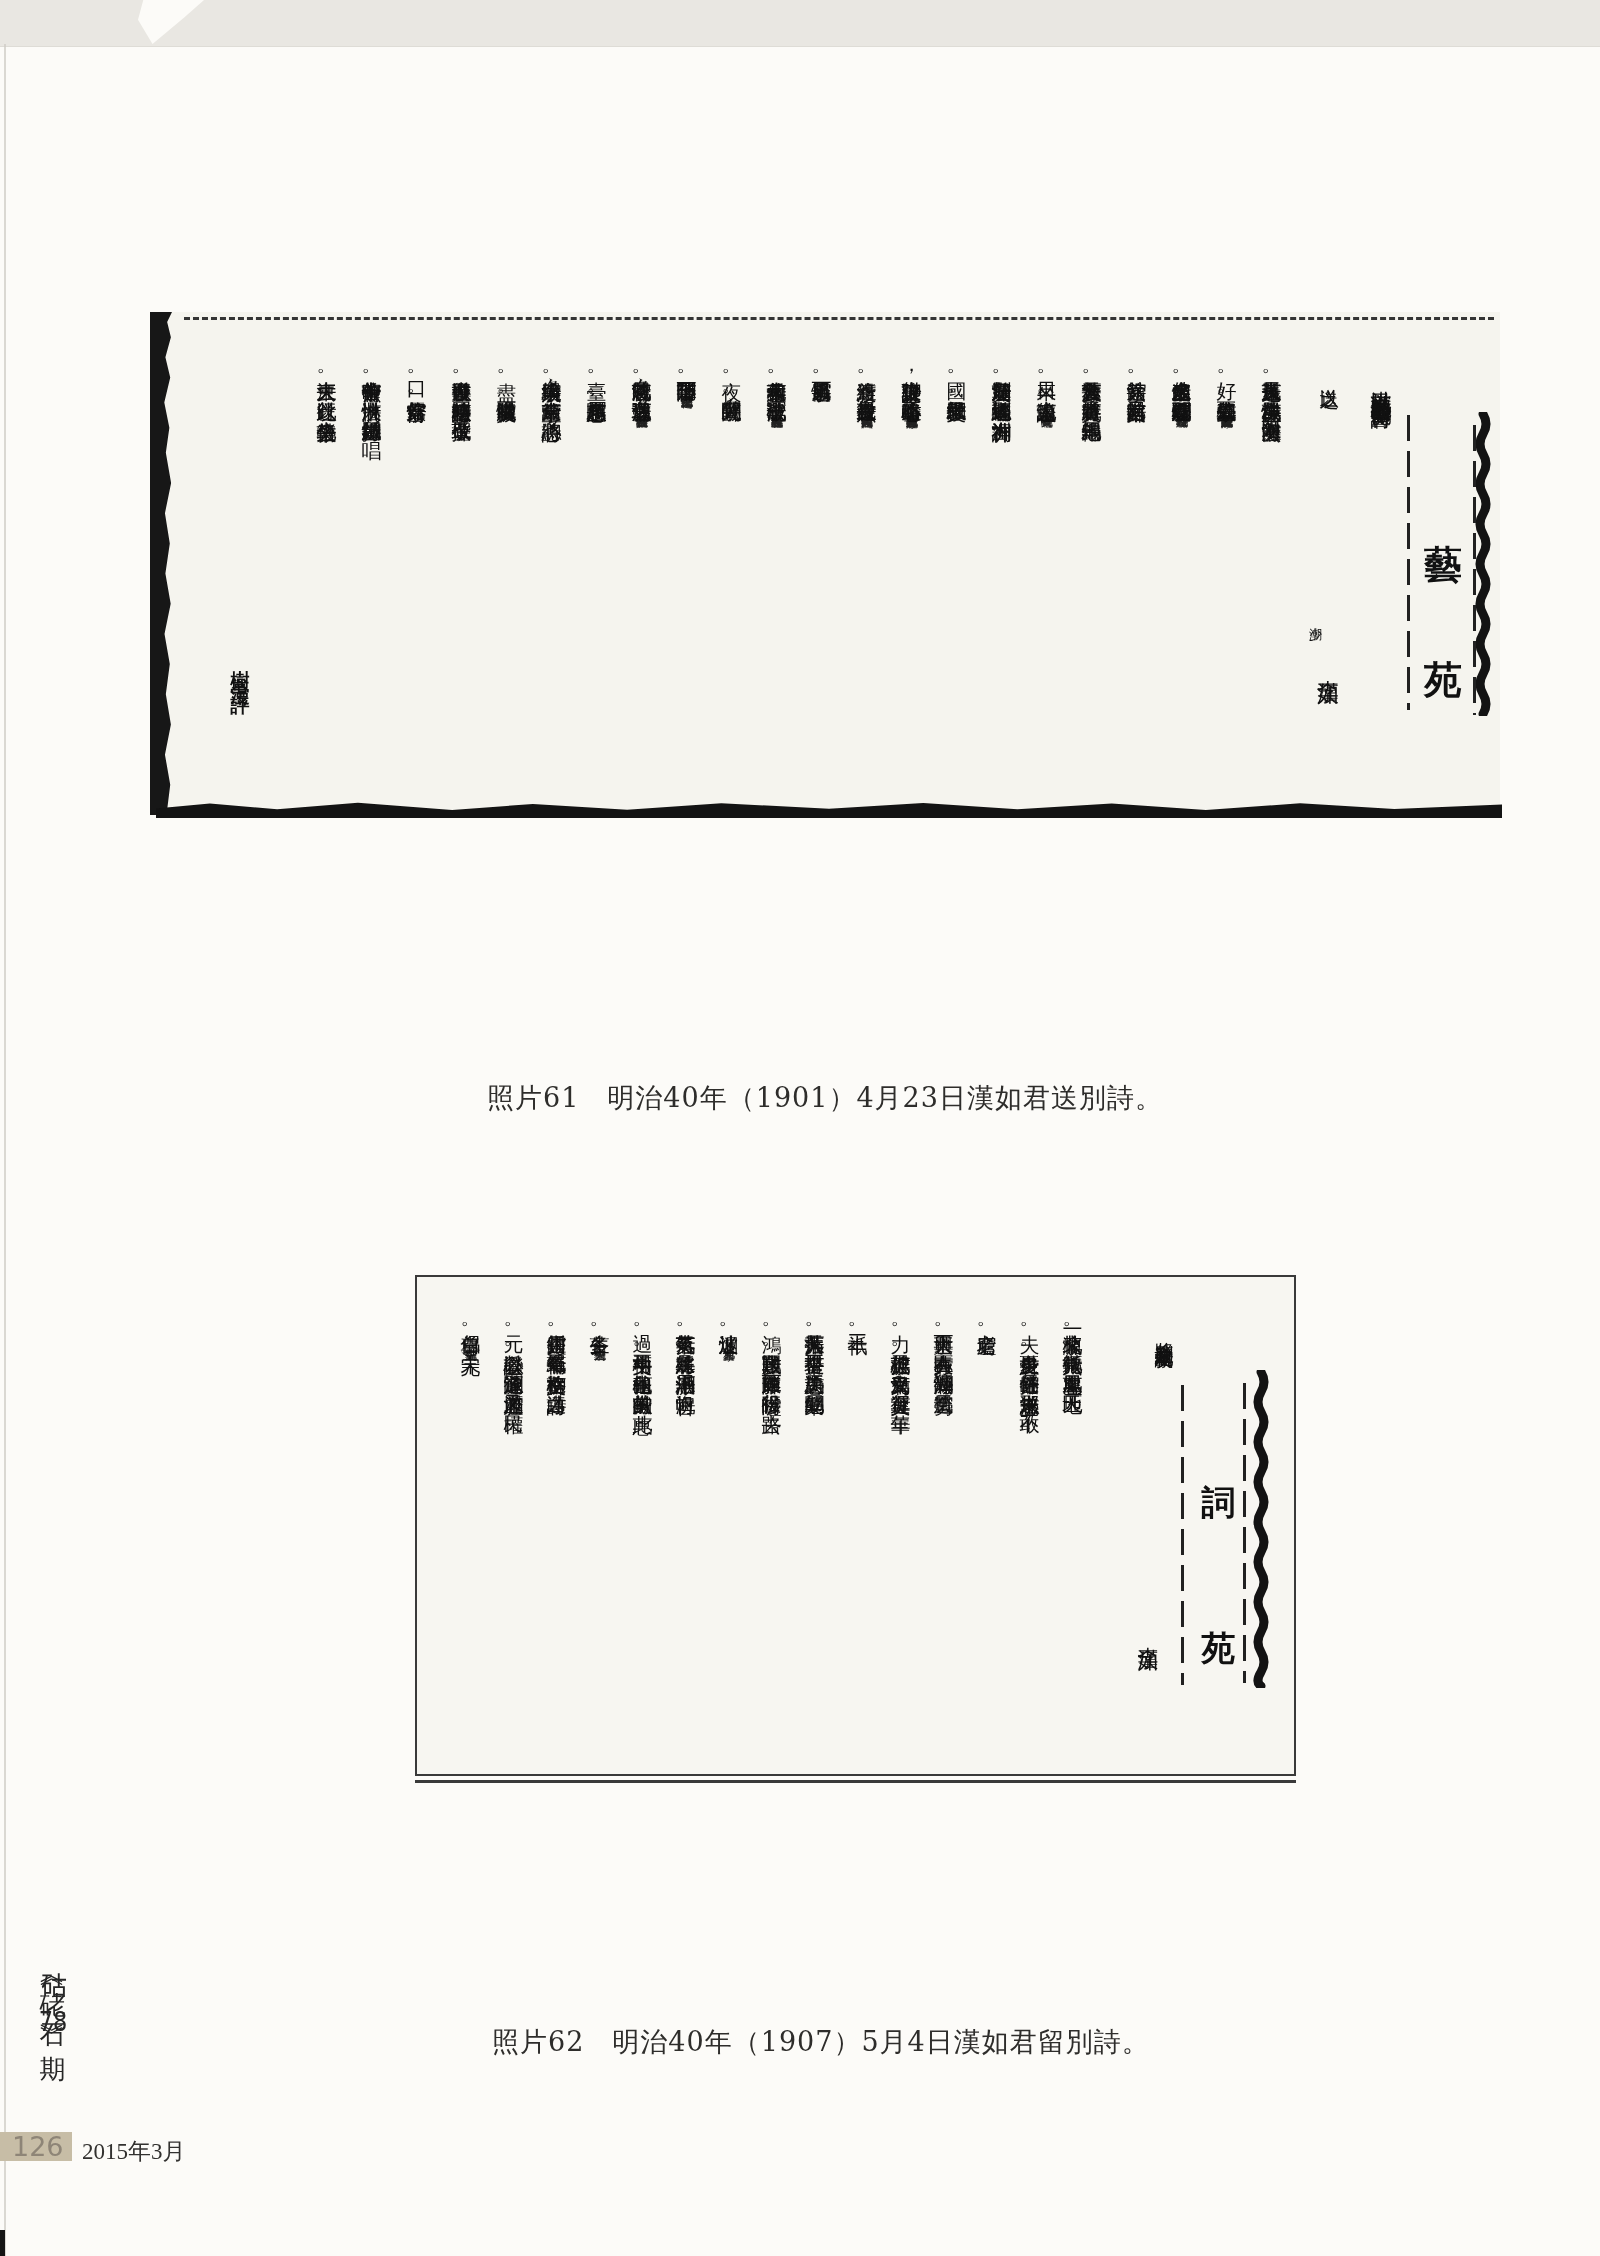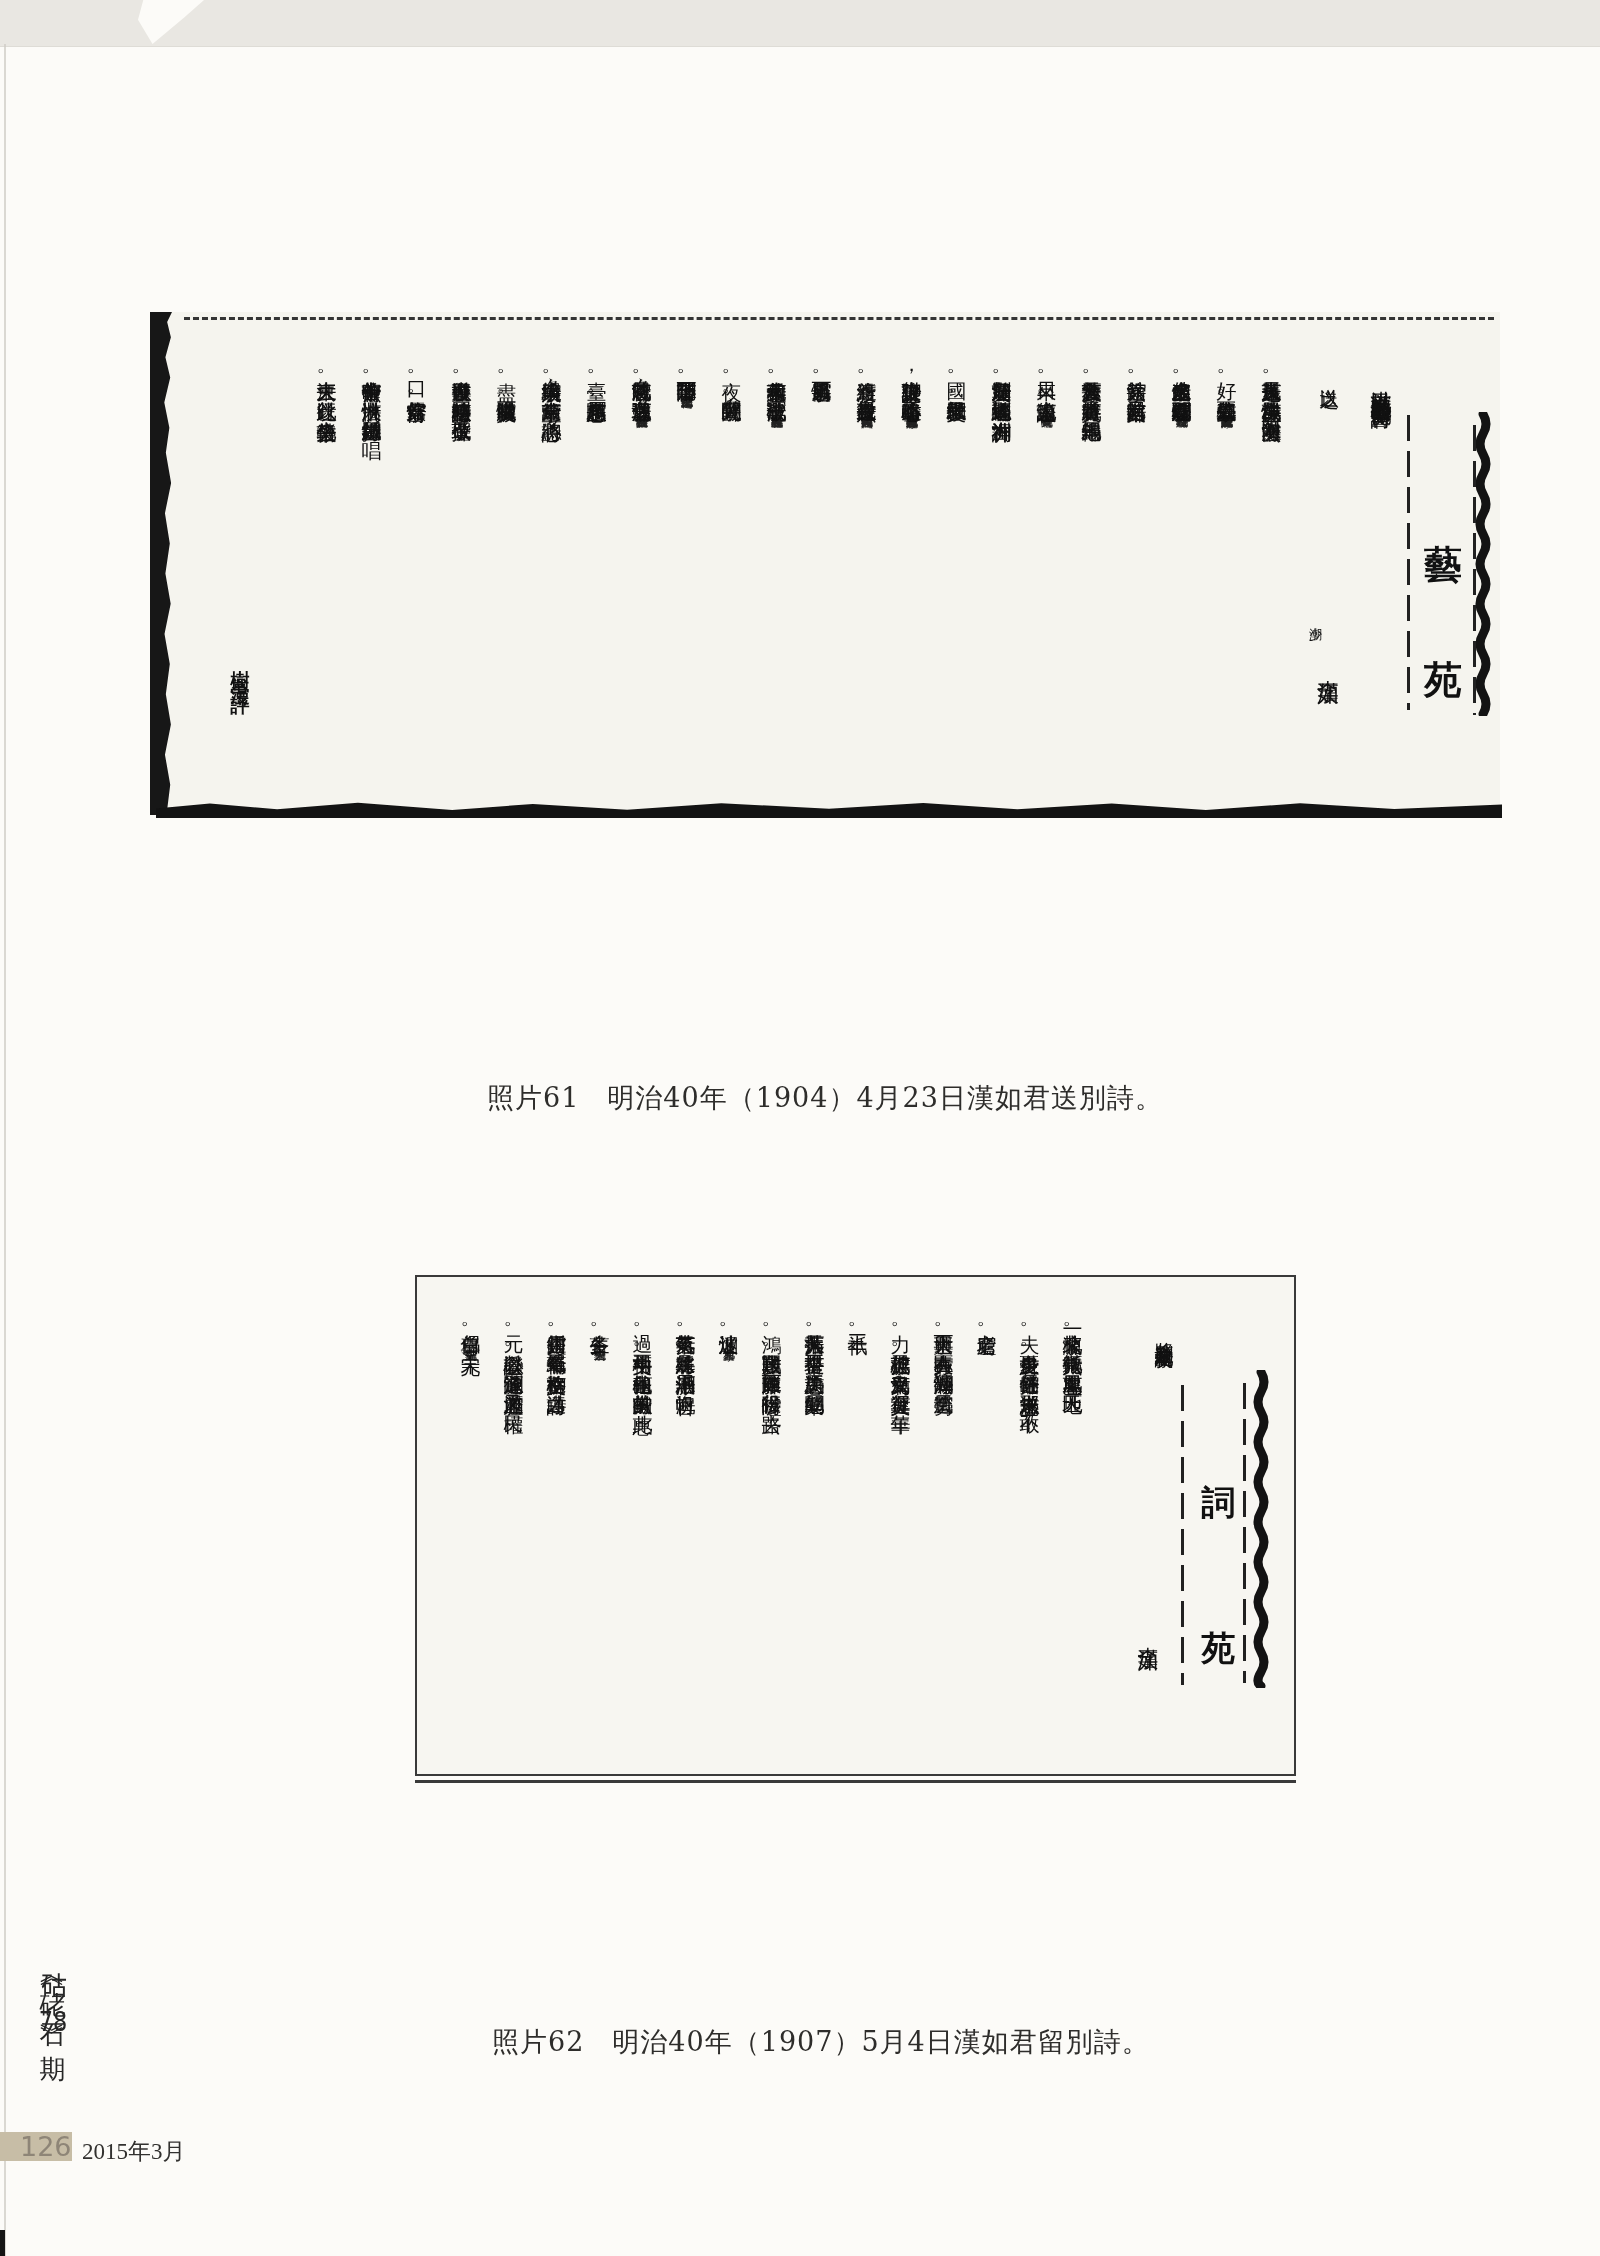"照片61 明治40年（1904）4月23日漢如君送別詩。" div.caption { text: 1904 -> 1901 }
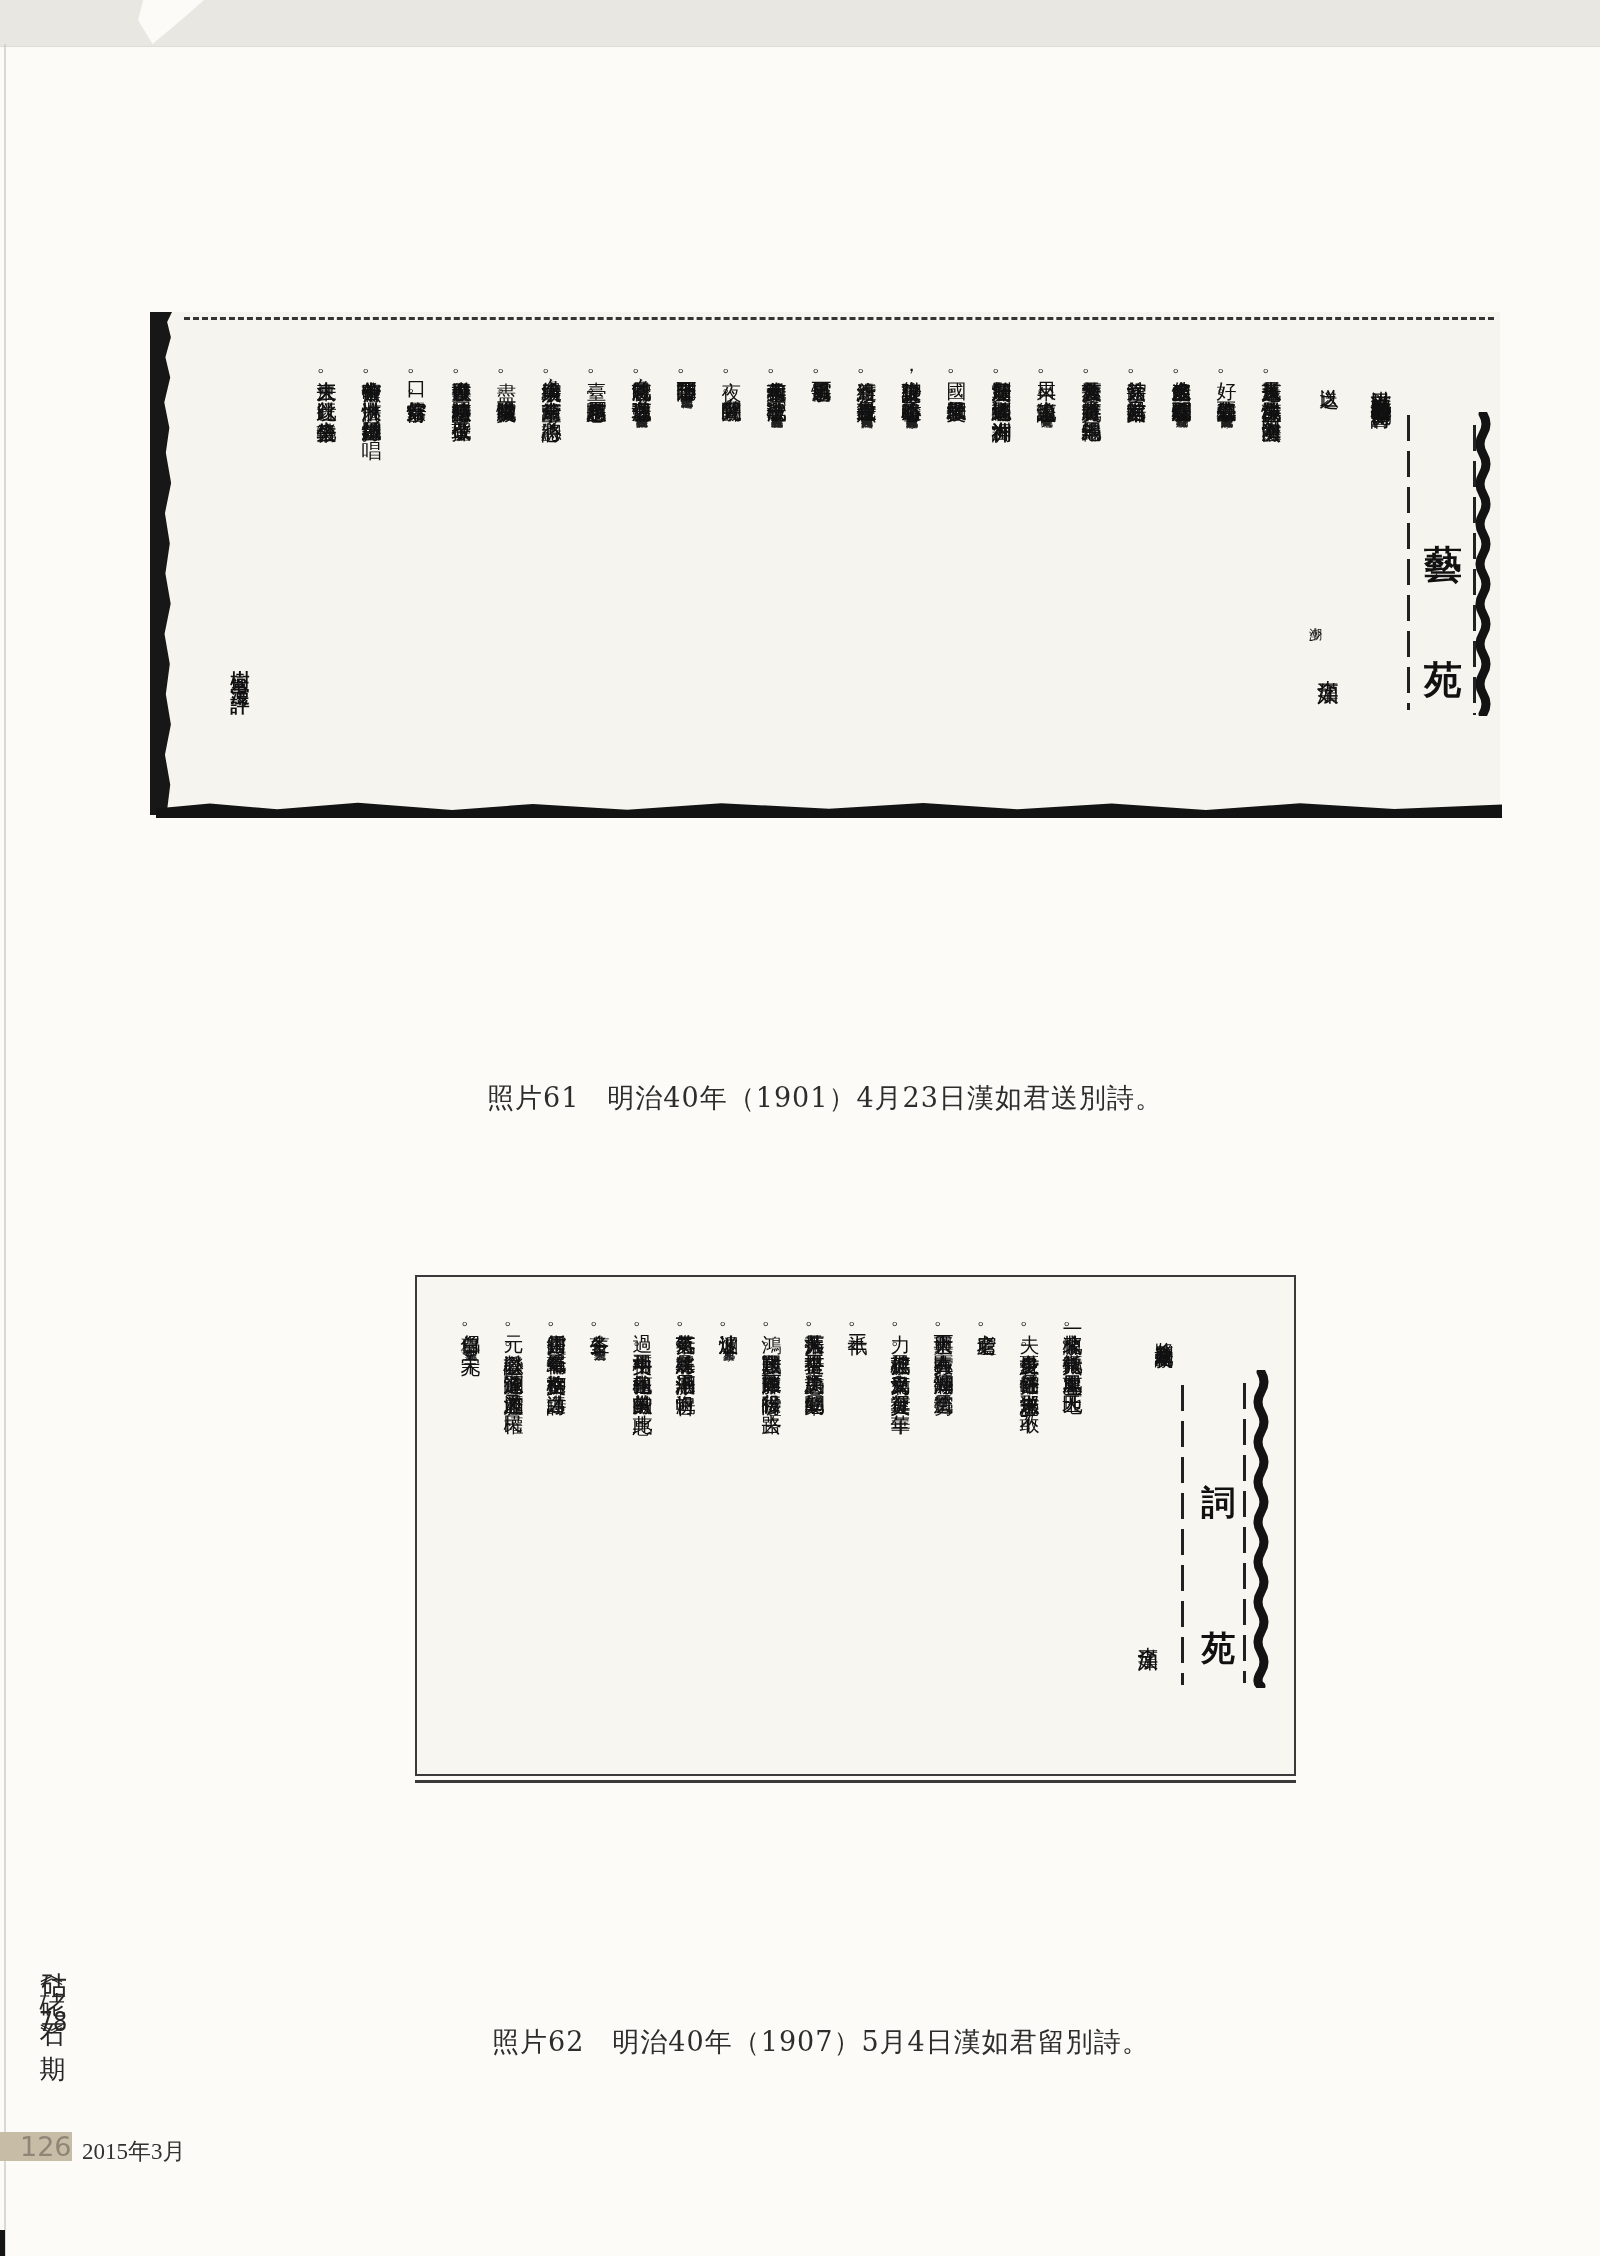"126" .page-badge { padding-left: 20px -> 12px }
